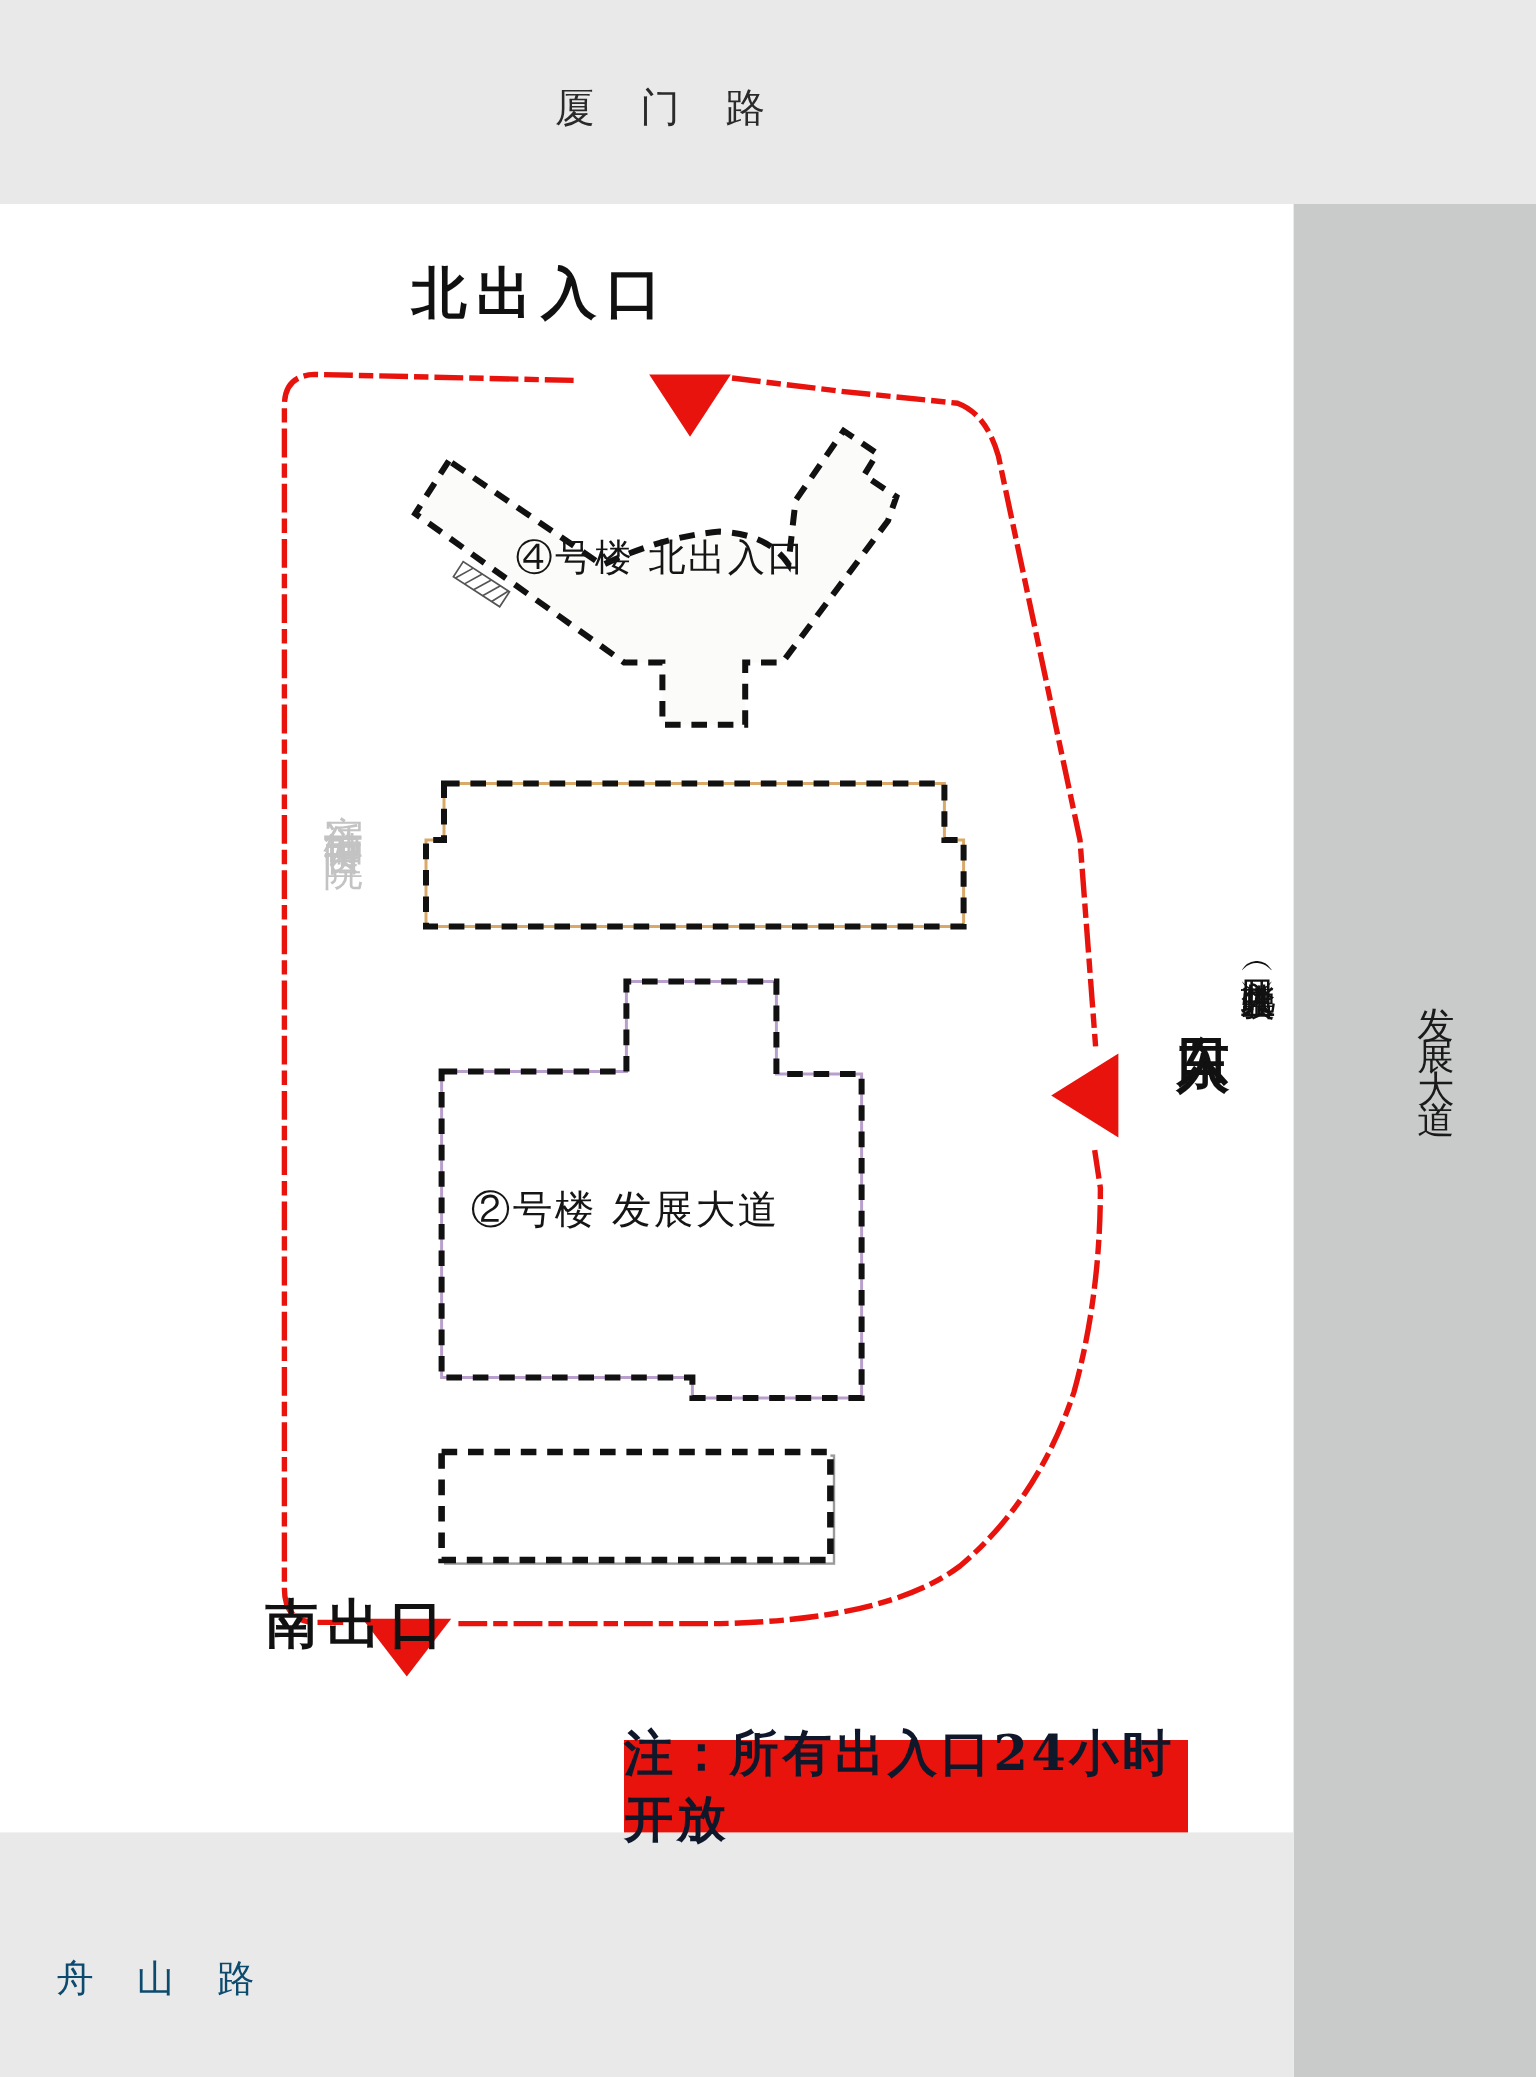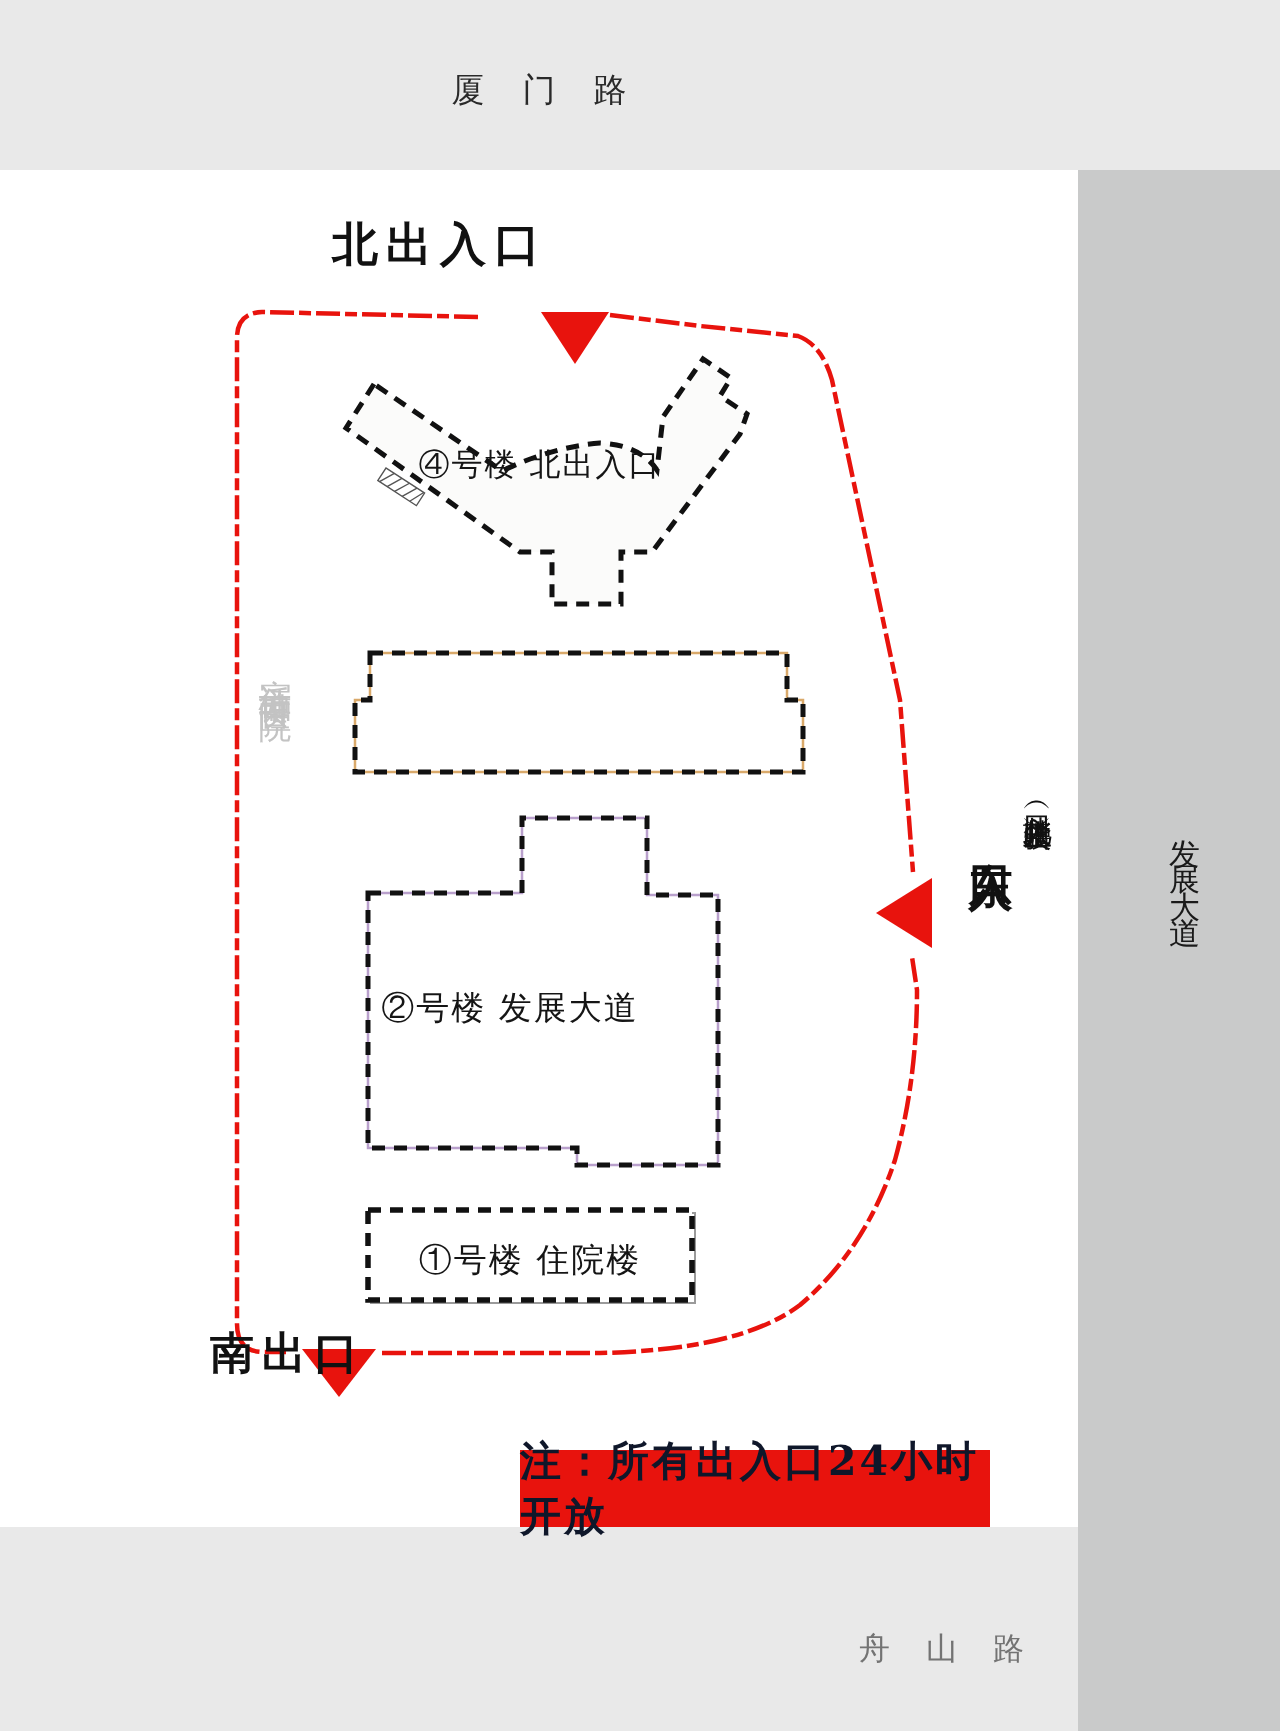"厦门路" .lbl { margin-left: none -> 11px }
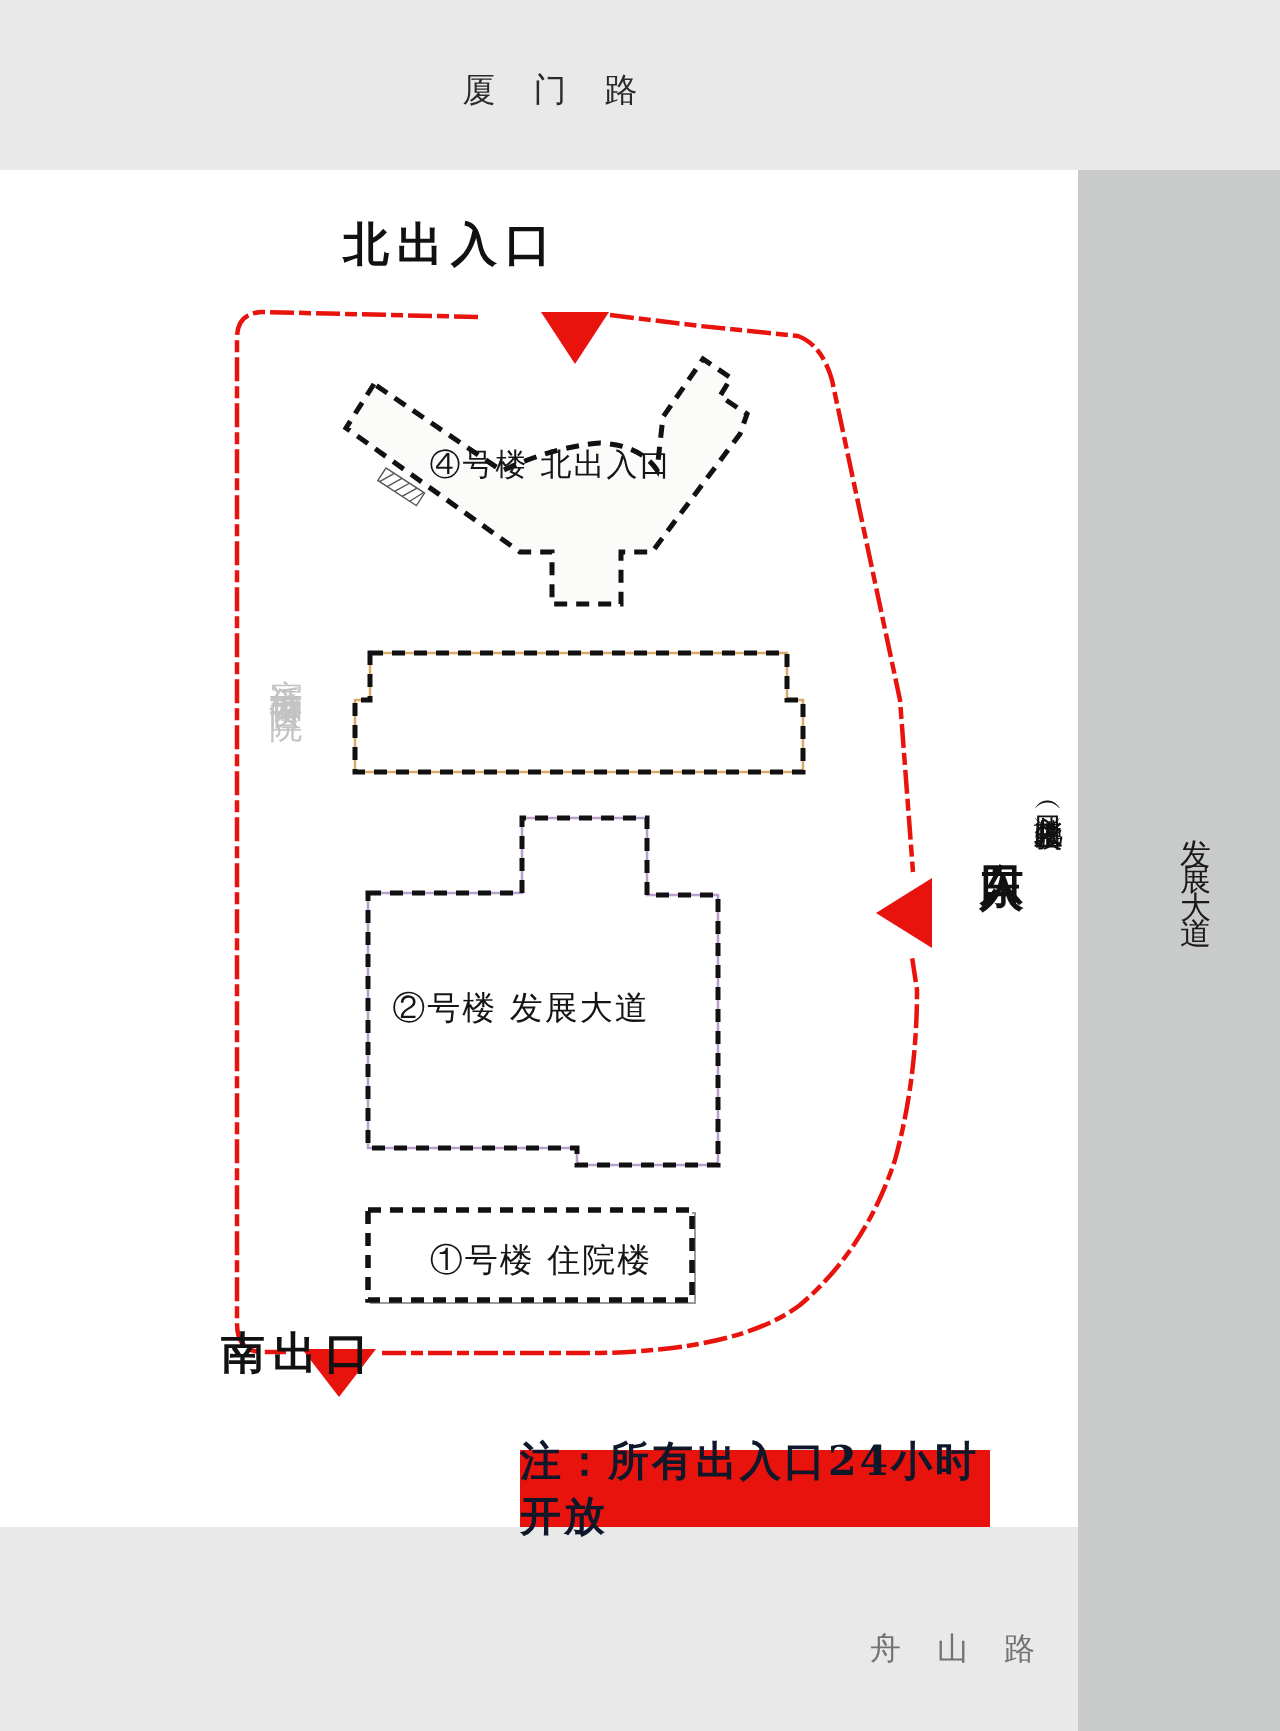"①号楼 住院楼" div.lbl { html: <div>①号楼 住院楼</div> -> none }
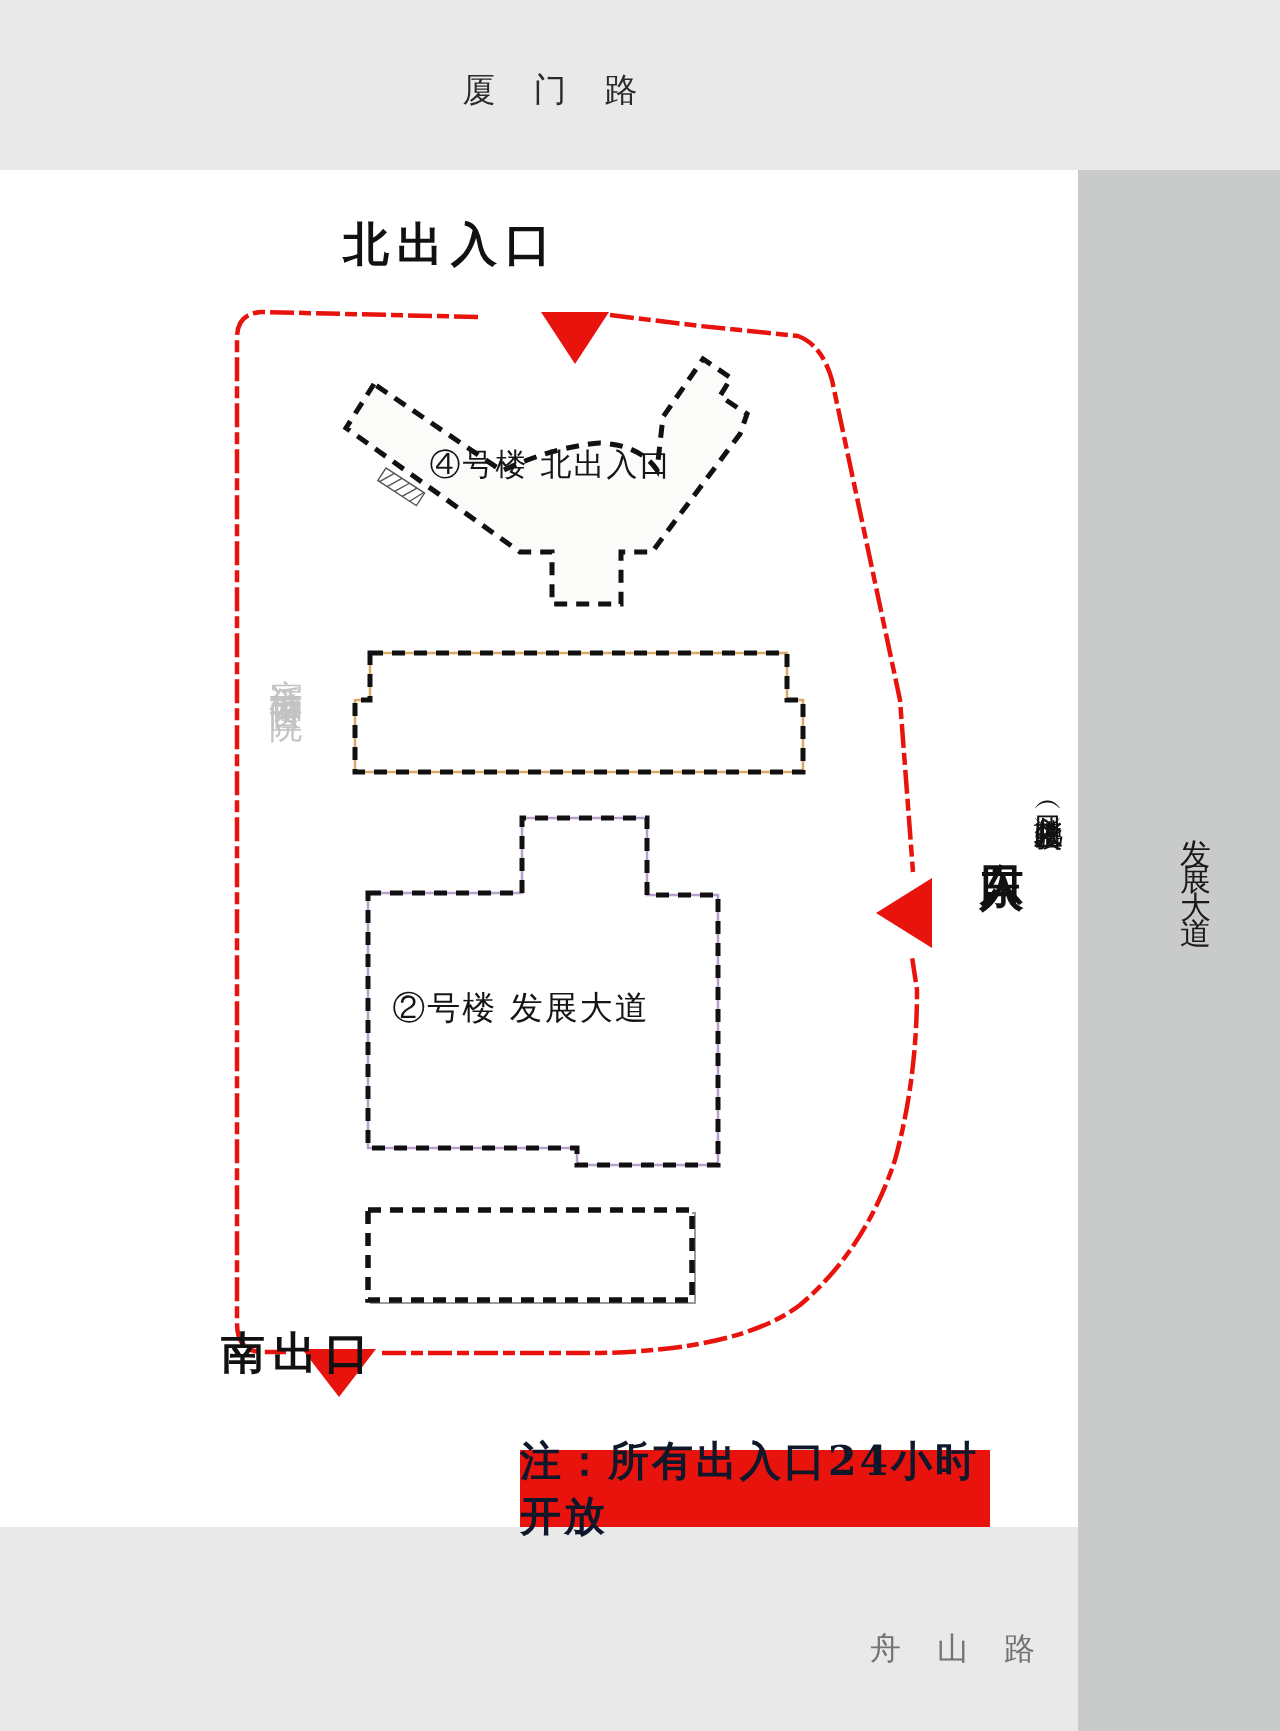"舟山路" .road-bottom { color: #737373 -> #0c4a6e; text-align: right -> left }
